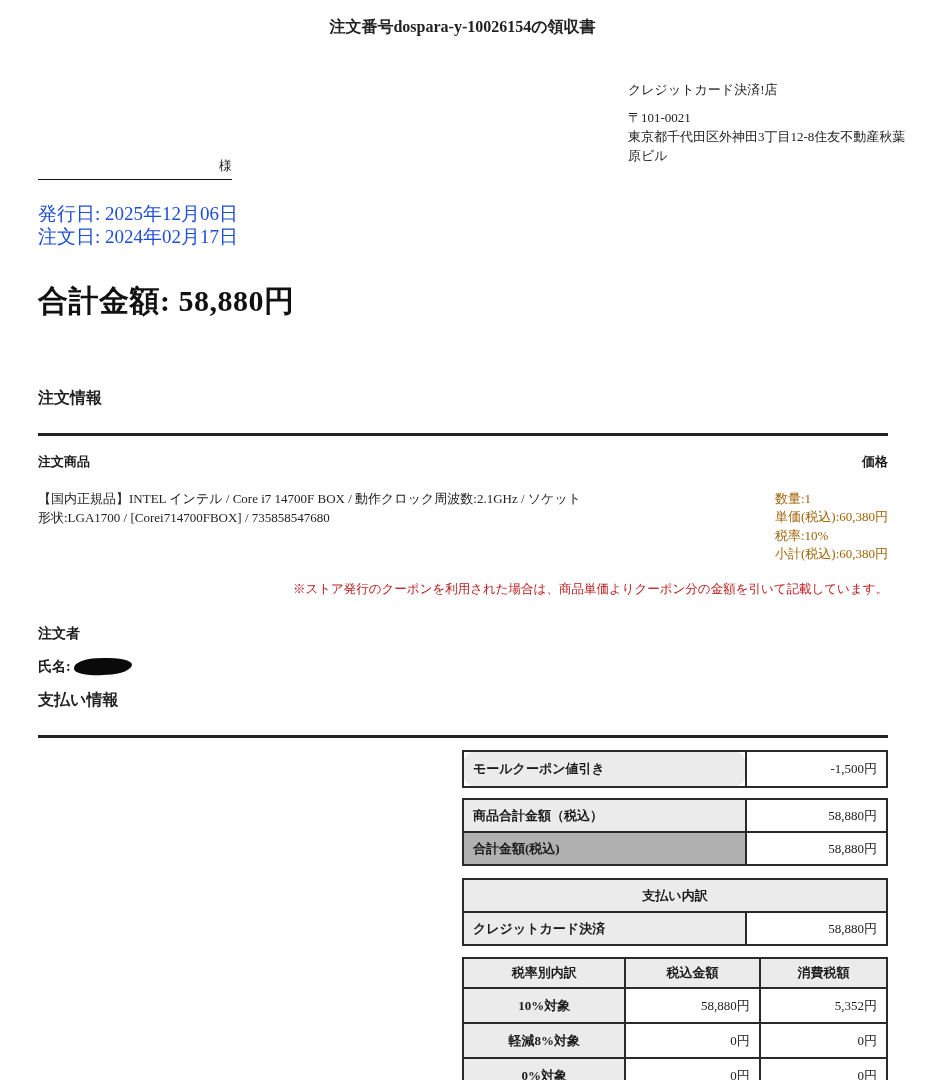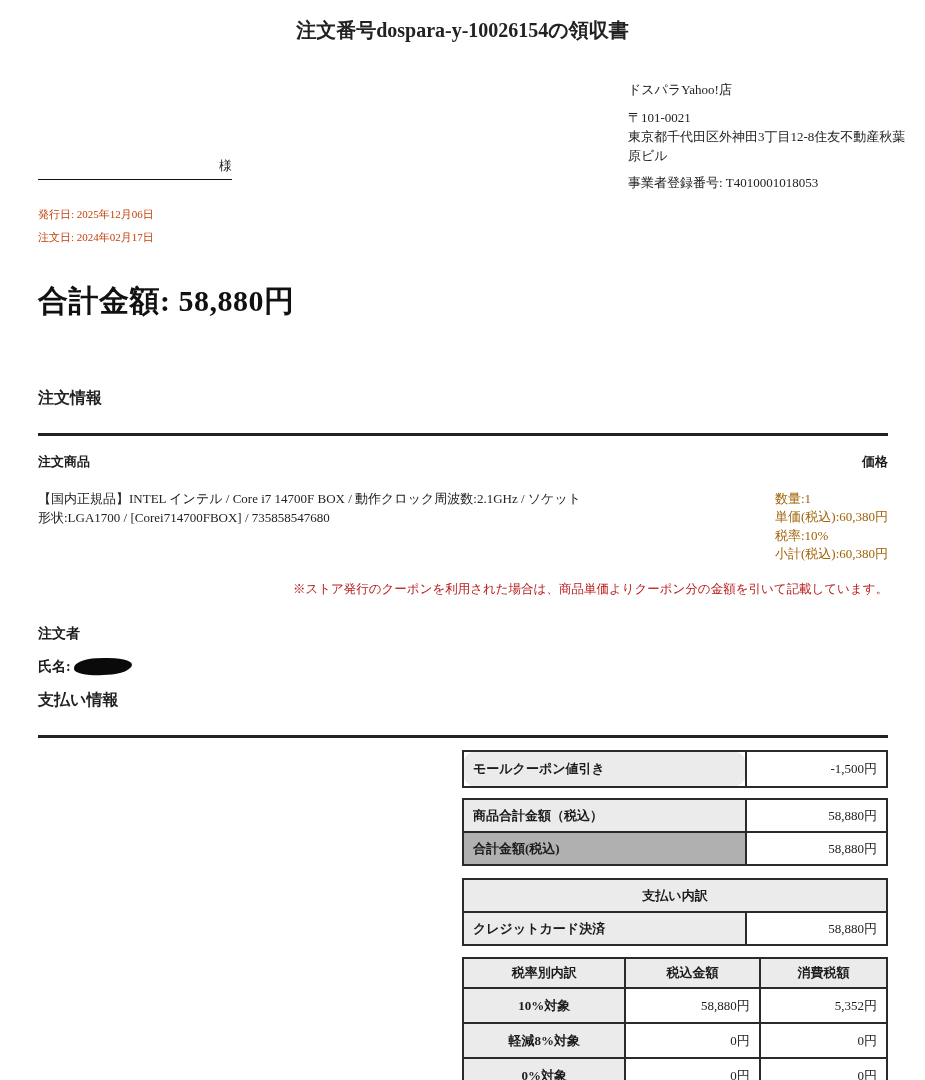"注文番号dospara-y-10026154の領収書" .doc-title { font-size: 20px -> 16px }
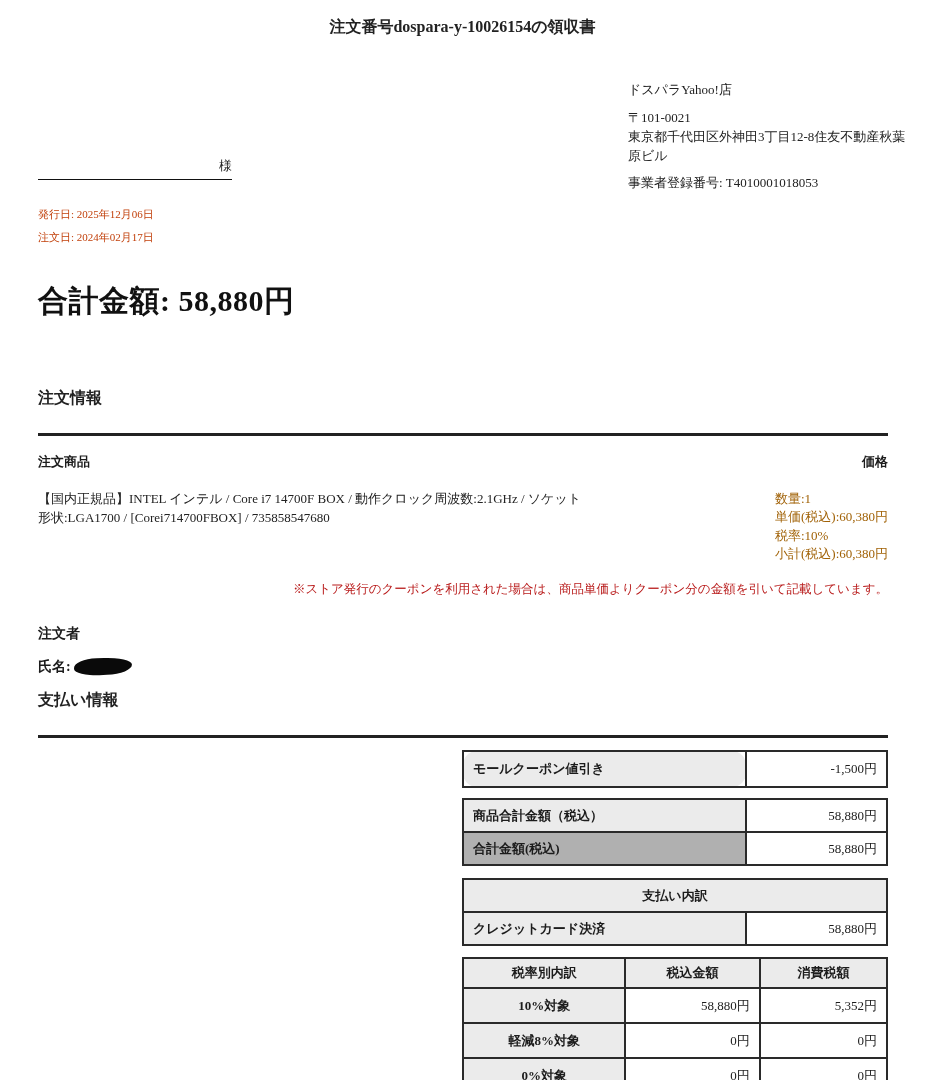"ドスパラYahoo!店" div.s-name { text: ドスパラYahoo -> クレジットカード決済 }
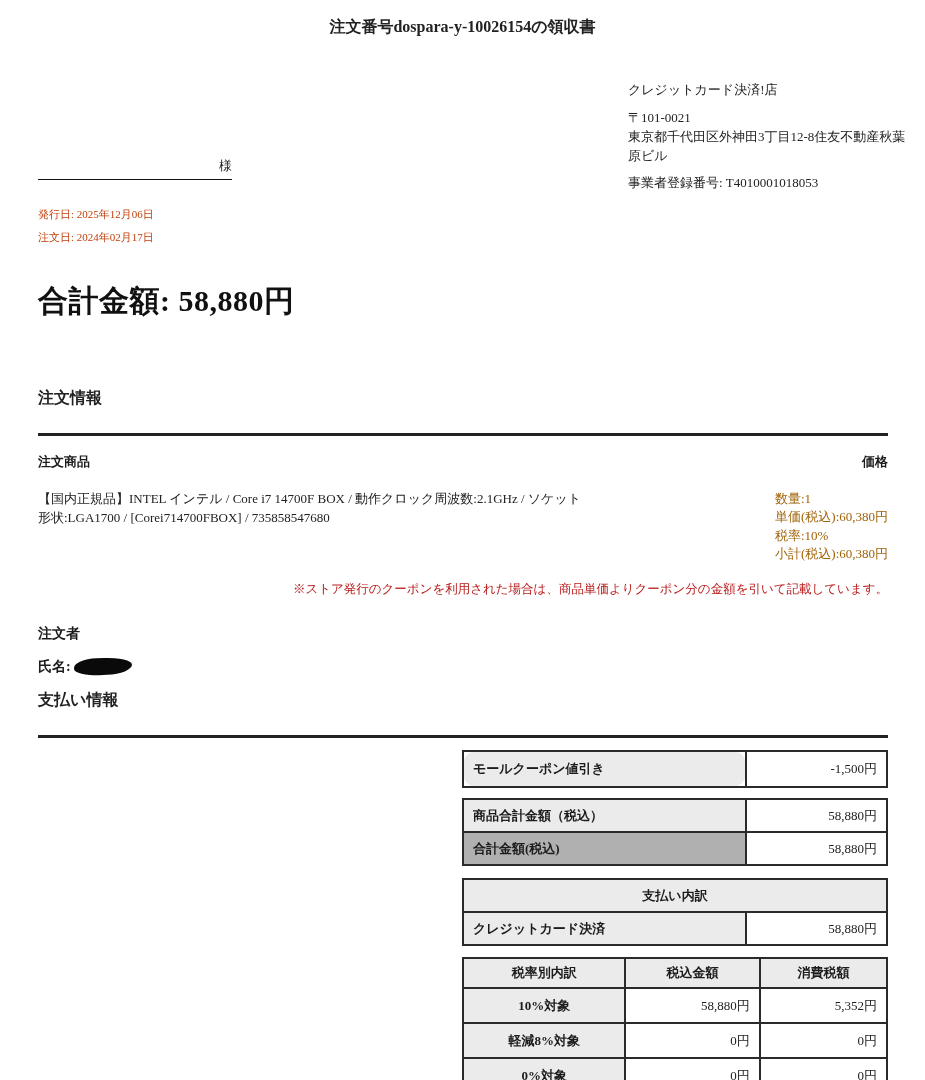"事業者登録番号: T4010001018053" div.s-reg { html: <div>事業者登録番号: T4010001018053</div> -> none }
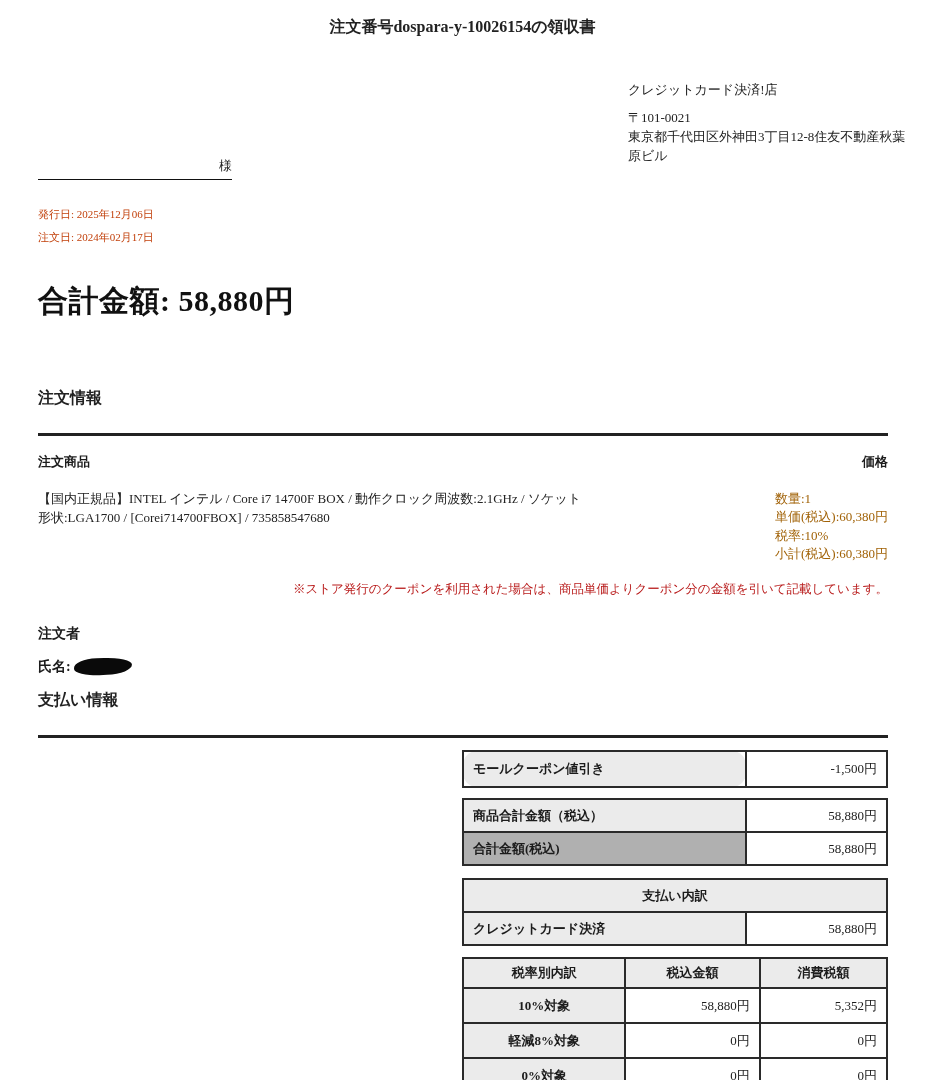"発行日: 2025年12月06日" .dates { color: #c2410c -> #1d4ed8; font-size: 11px -> 19px }
